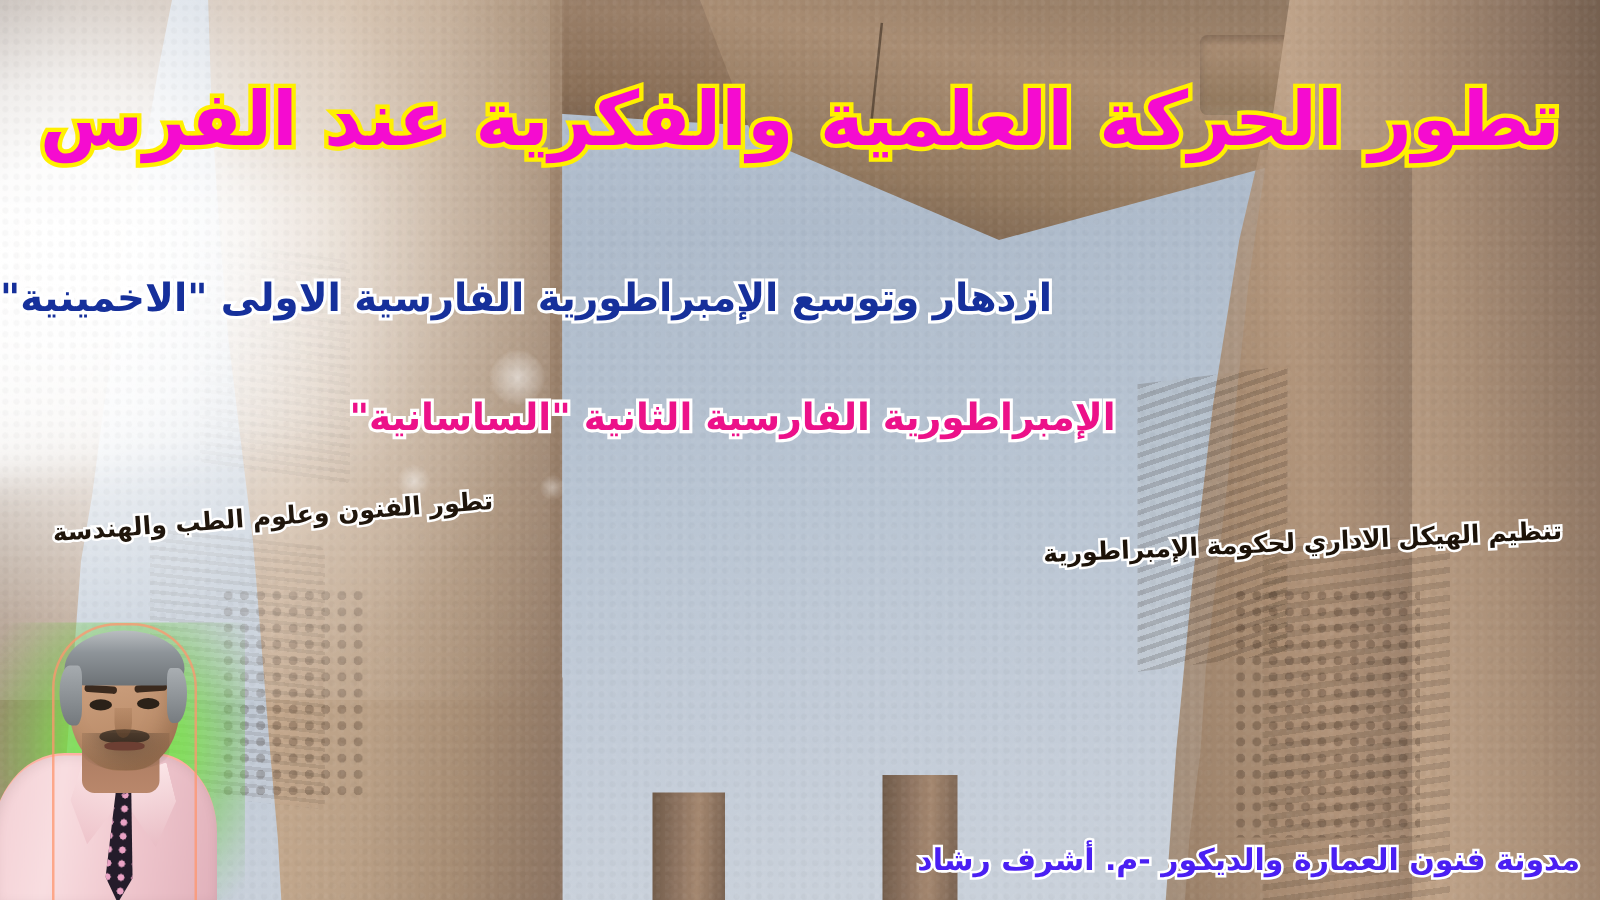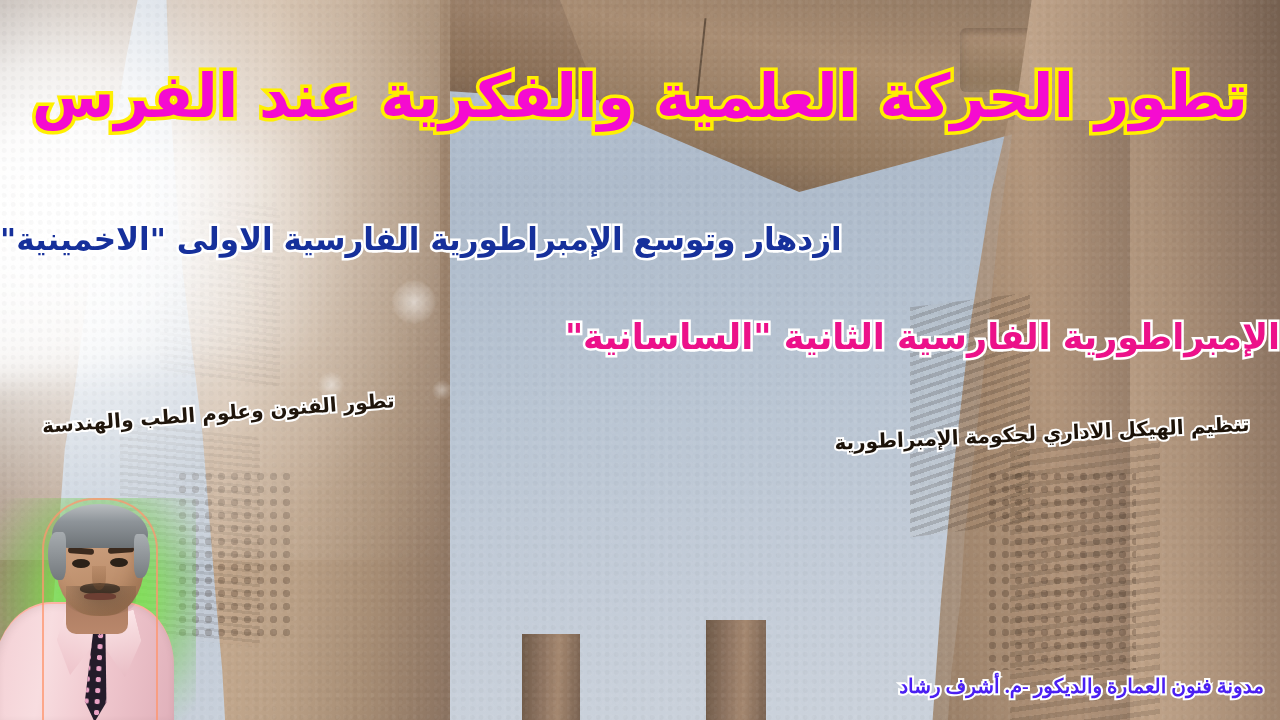"الإمبراطورية الفارسية الثانية" #sub2 { font-size: 35px -> 30px; text-align: none -> center; width: 1280px -> 1172px }
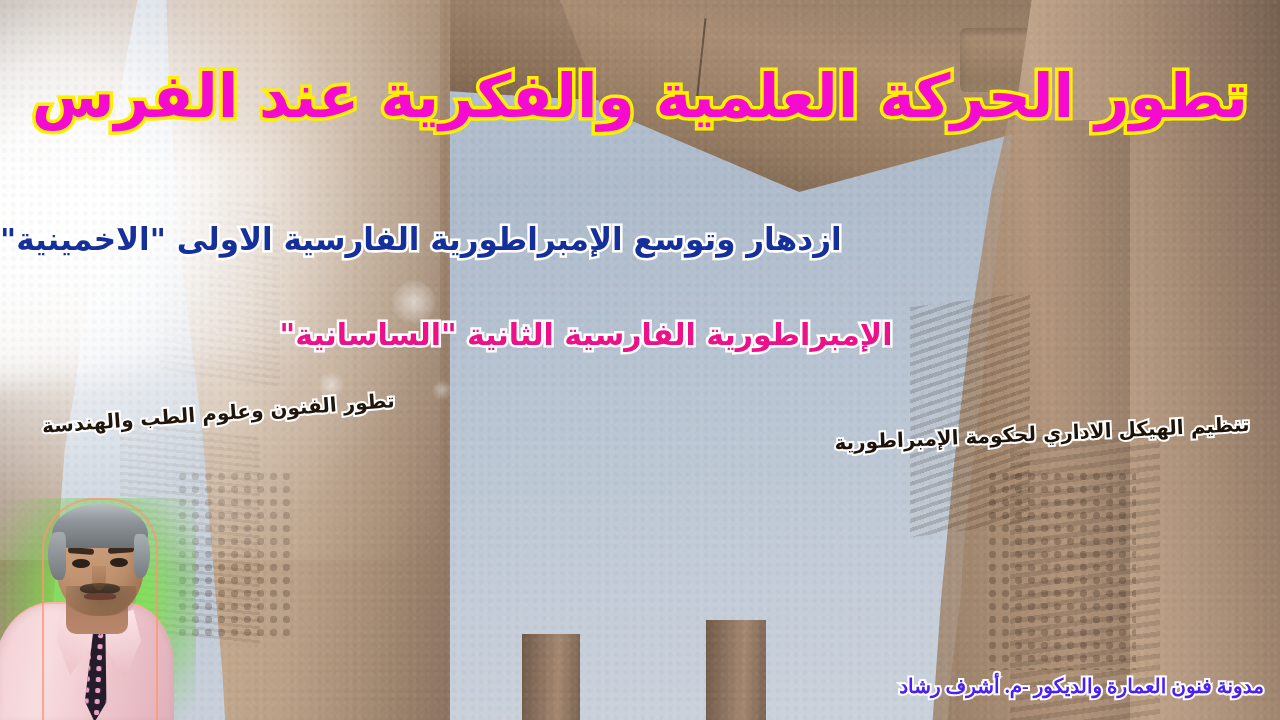"مدونة فنون العمارة والديكور -م." #credit { font-family: Liberation Serif, serif -> none; font-size: 20px -> 24px }
